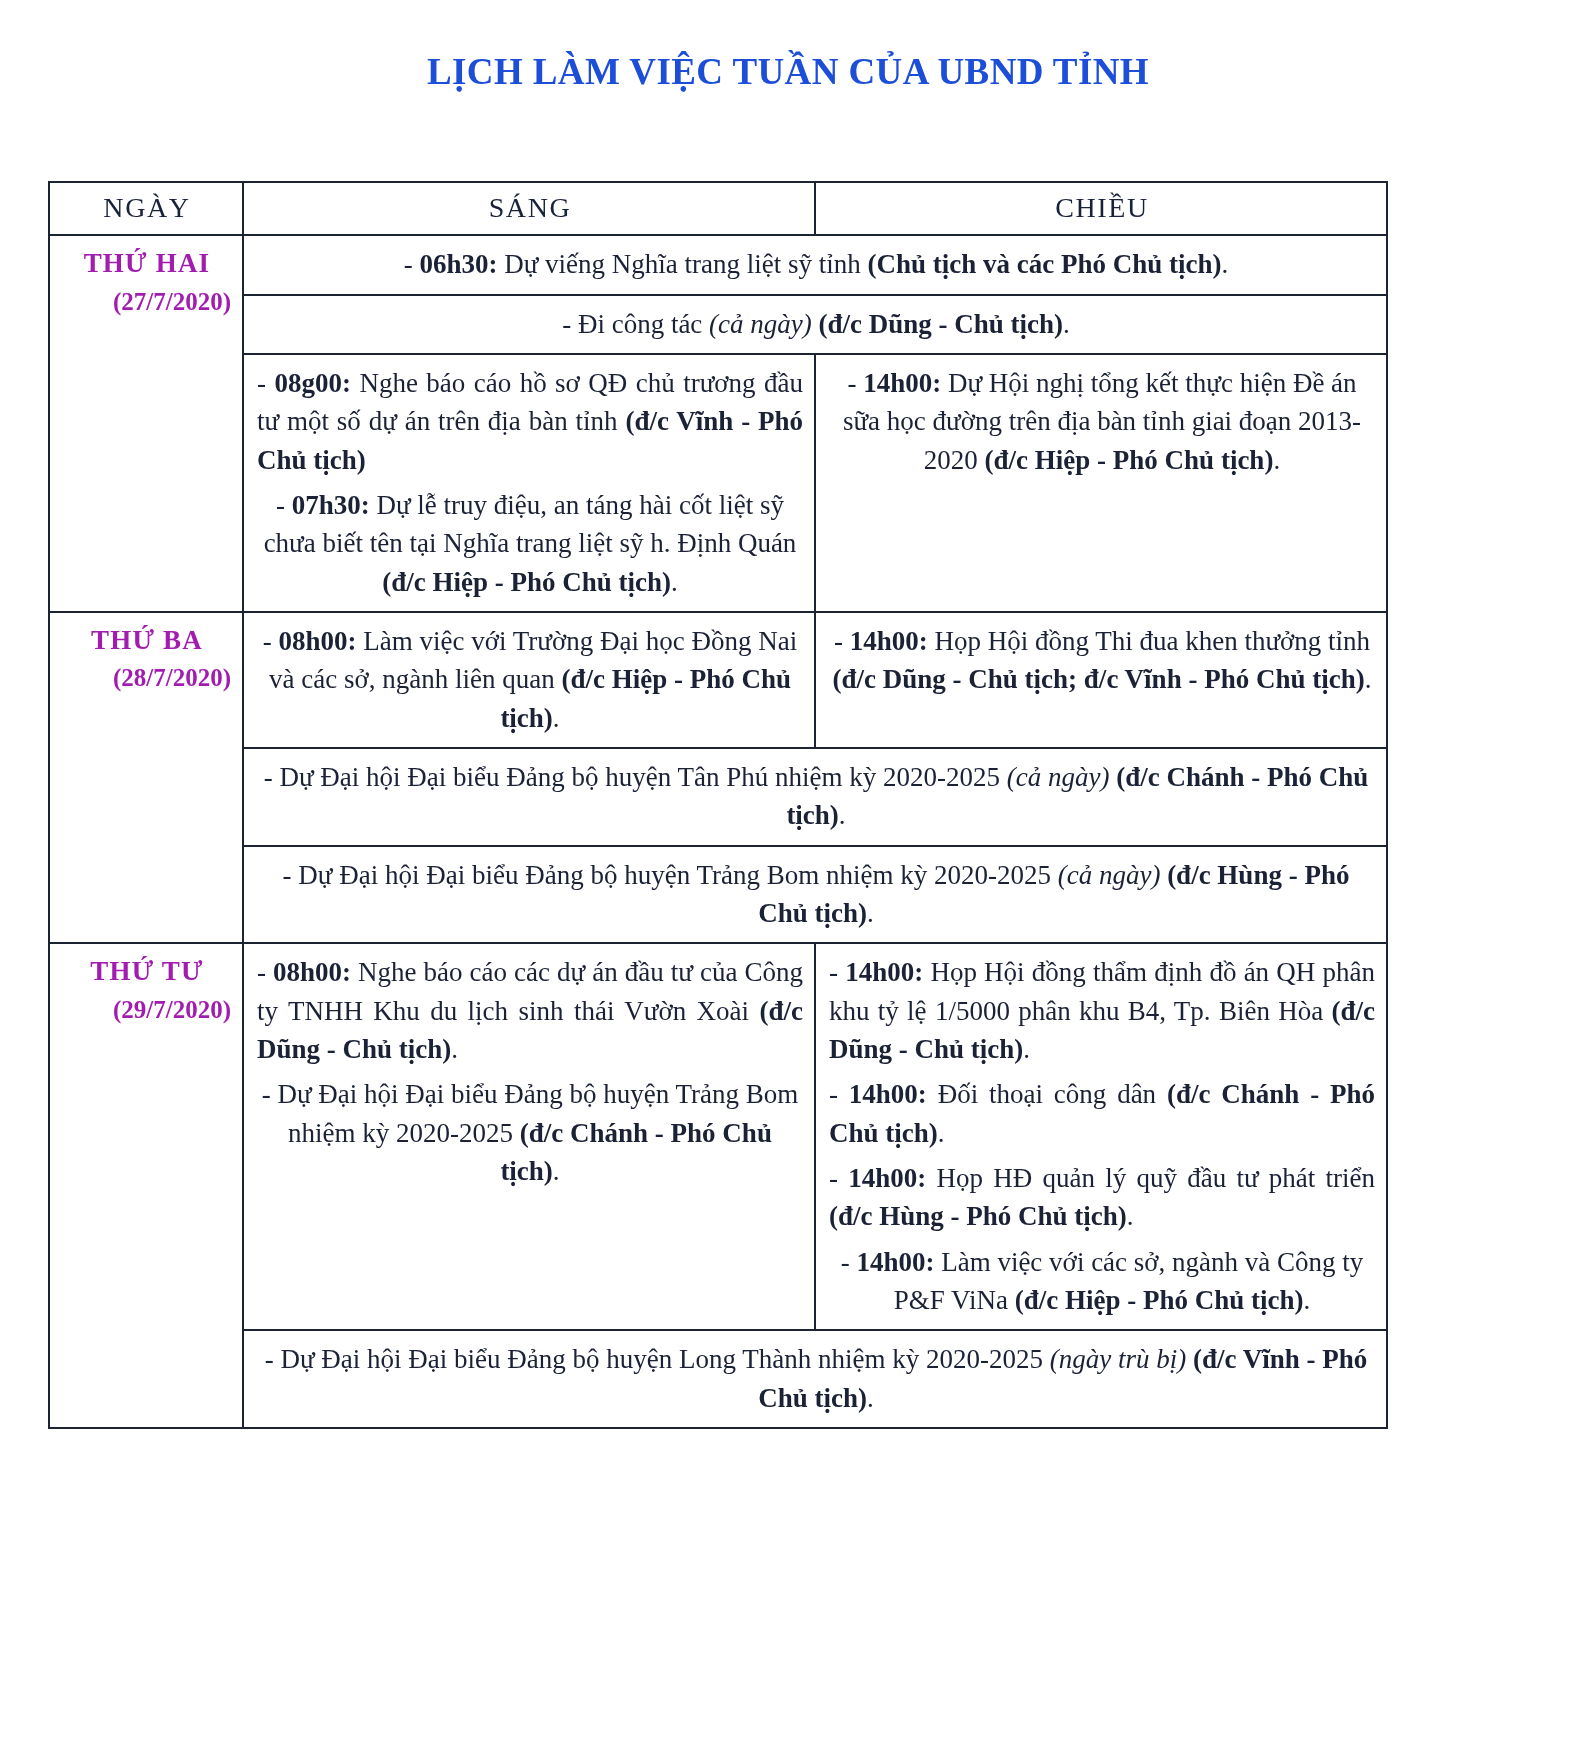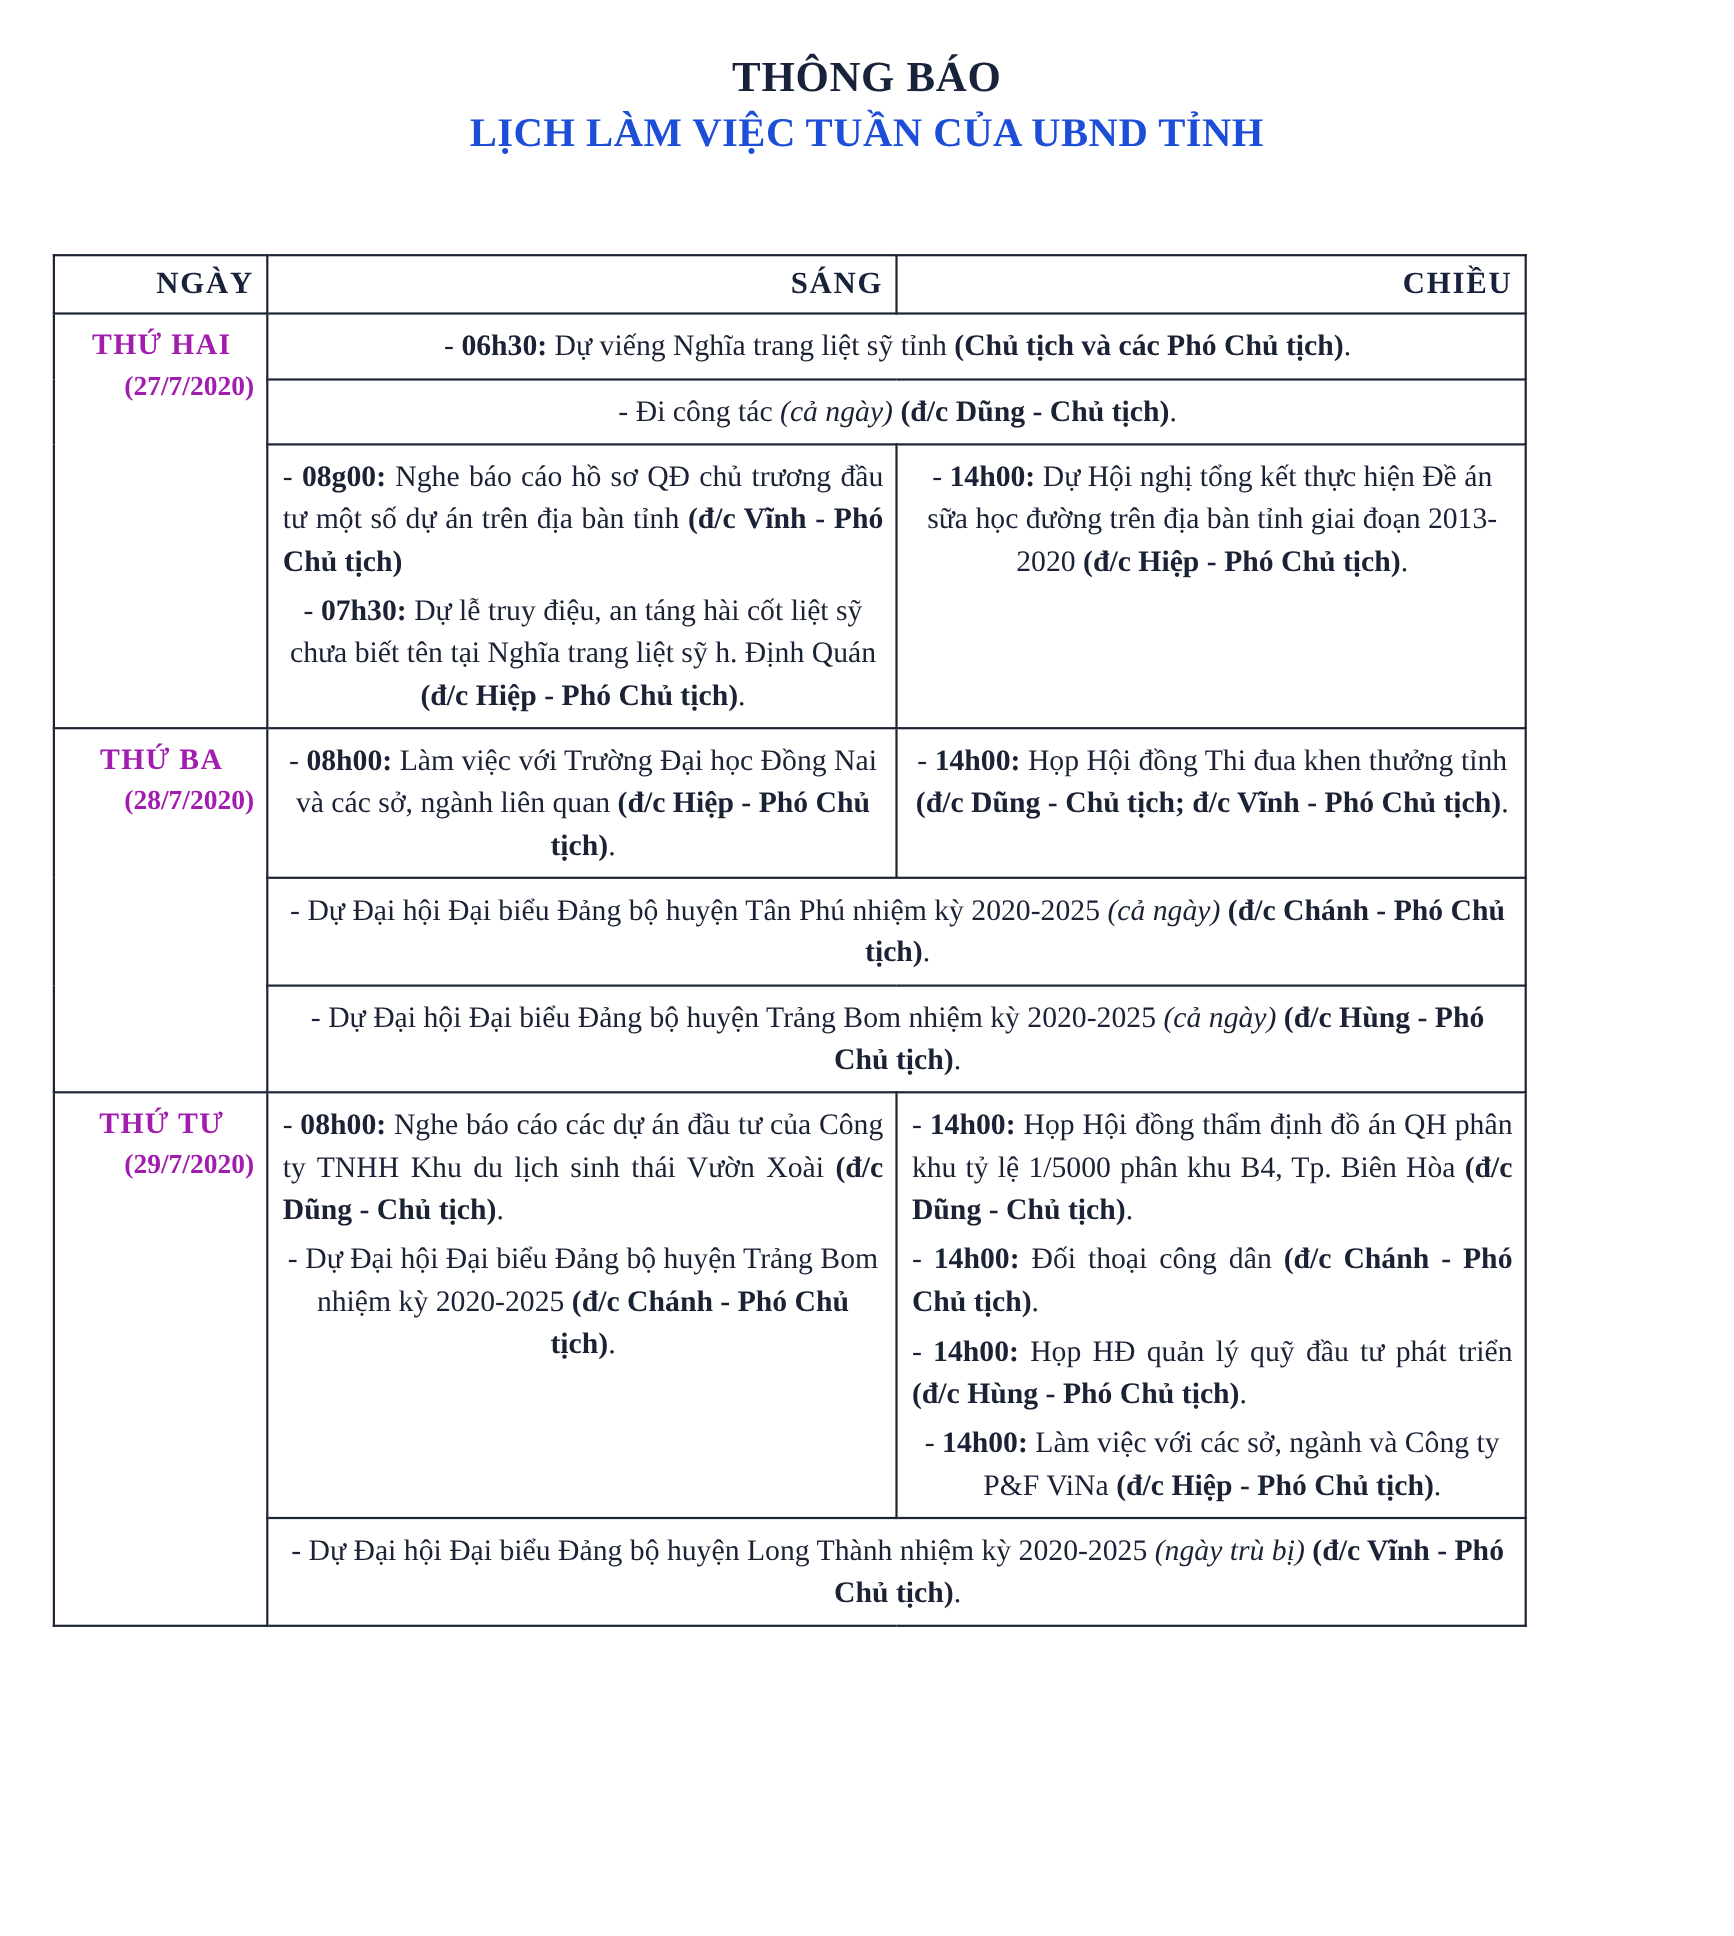"THÔNG BÁO" div.doc-title { html: <div>THÔNG BÁO</div> -> none }
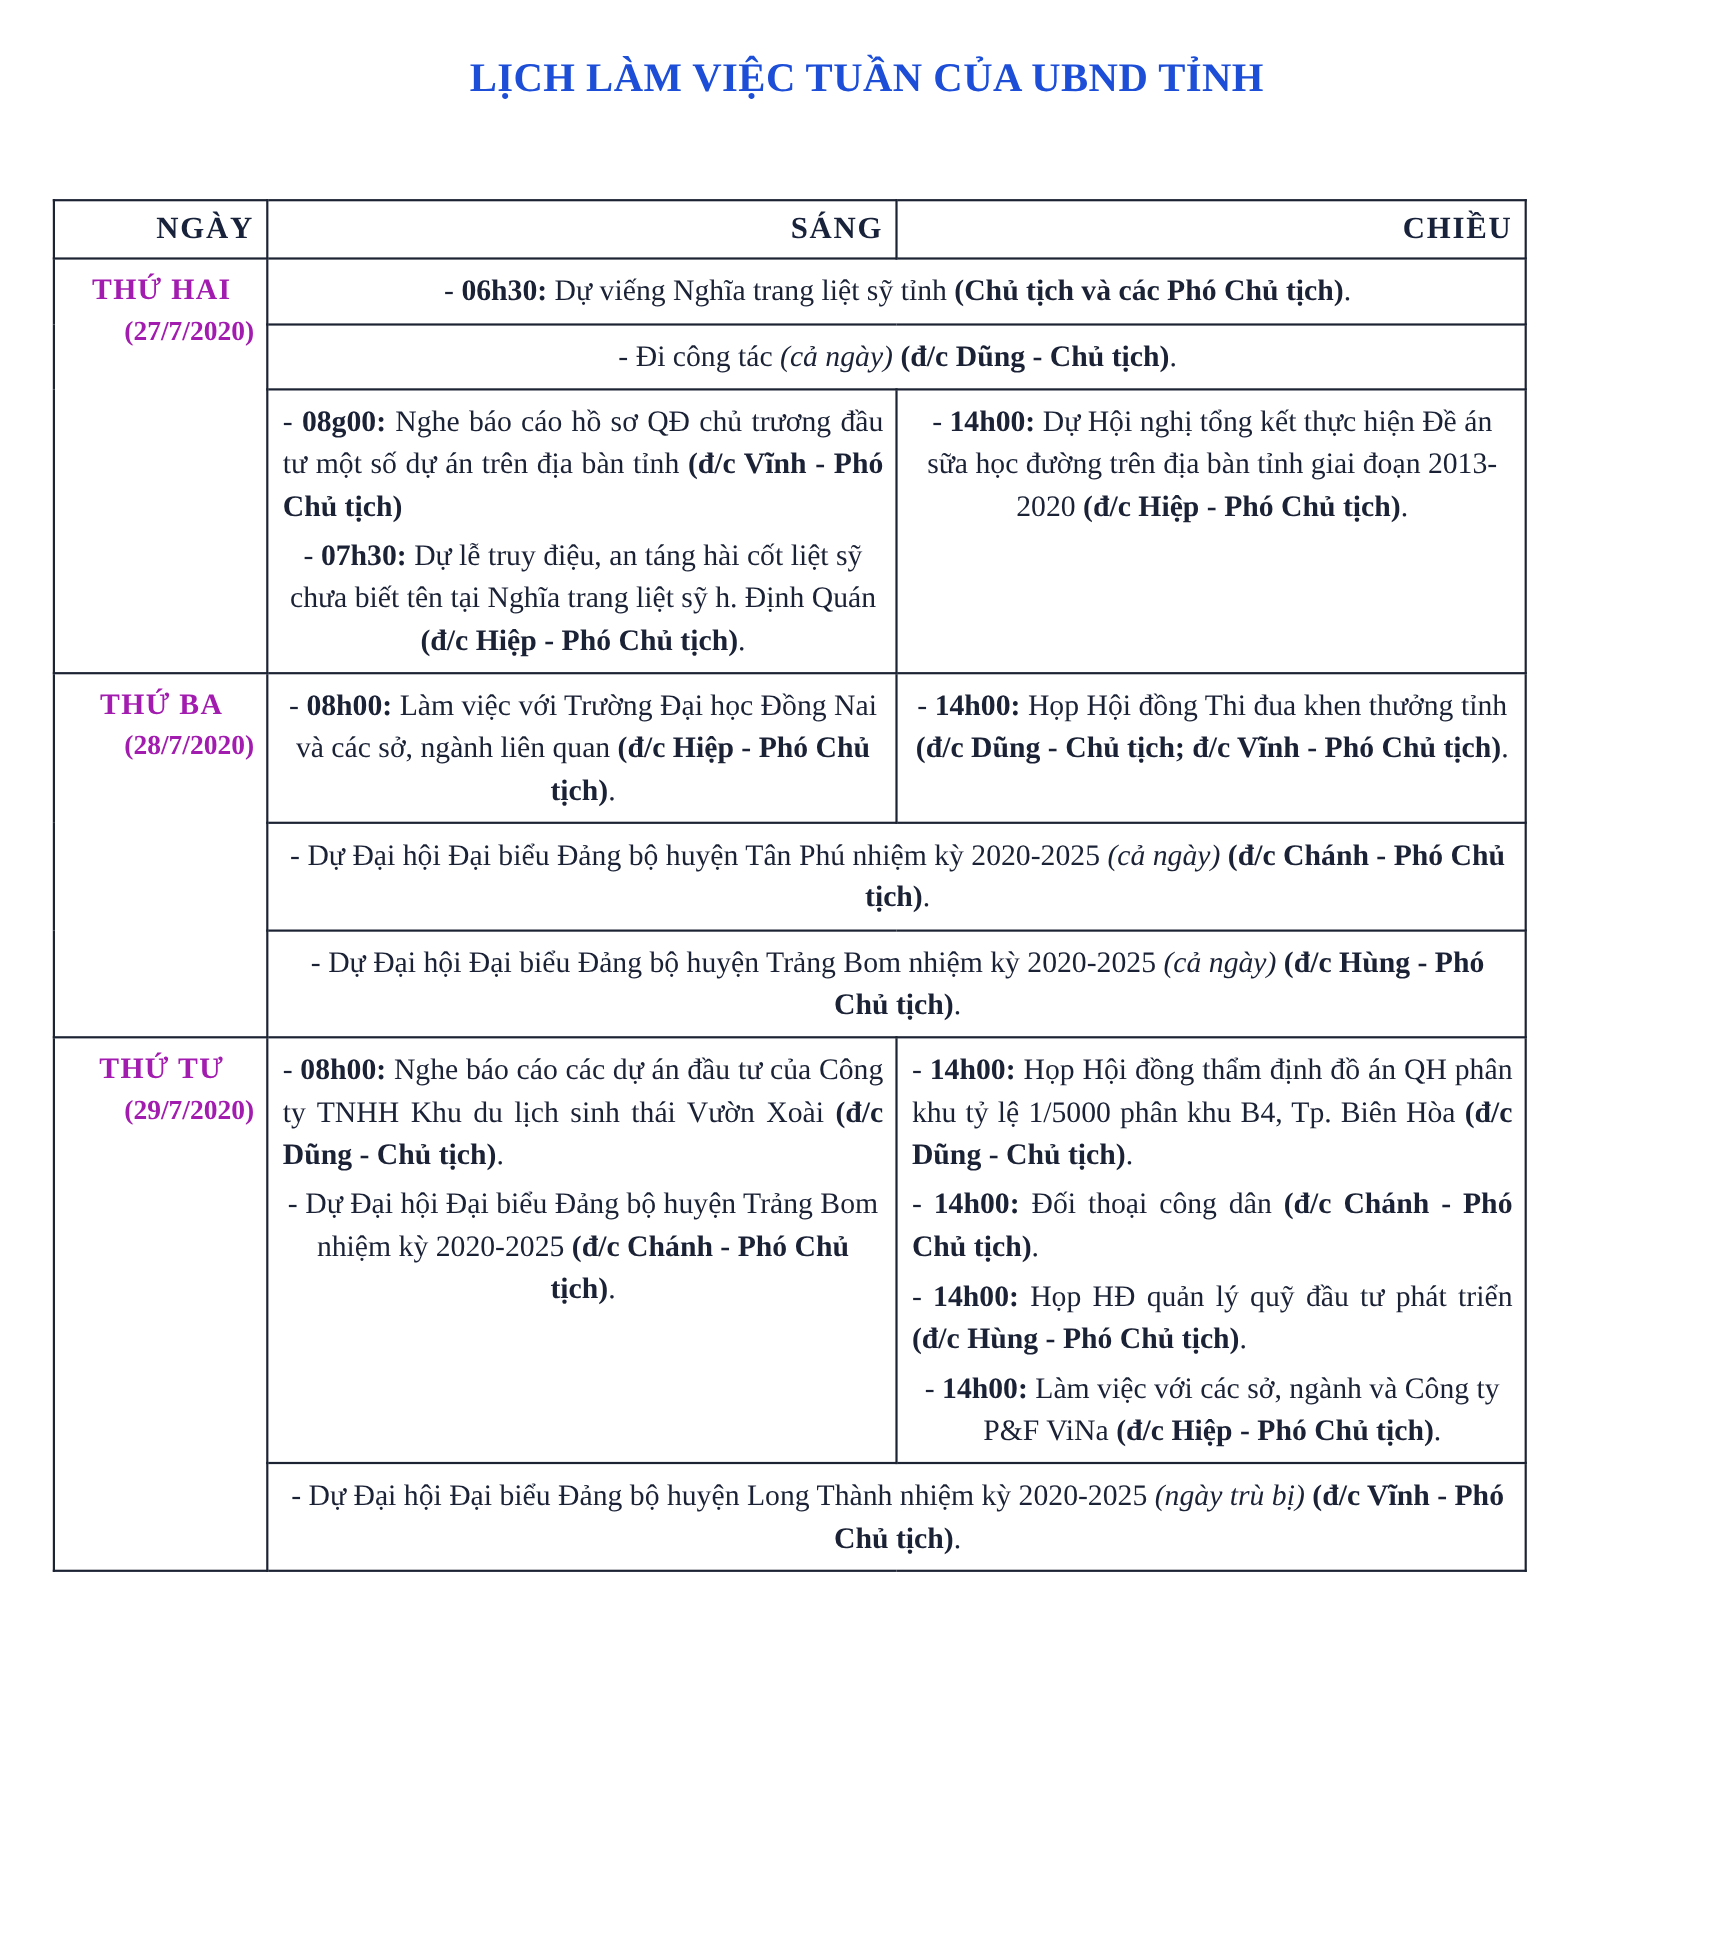"NGÀY" th.head-cell { font-weight: bold -> normal; text-align: right -> center }
